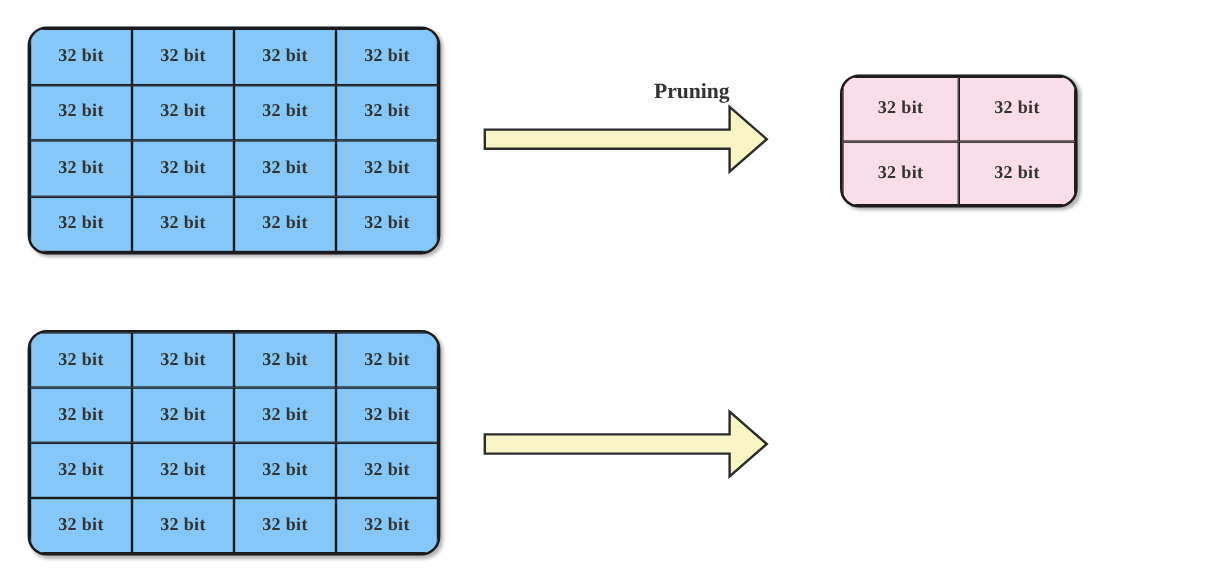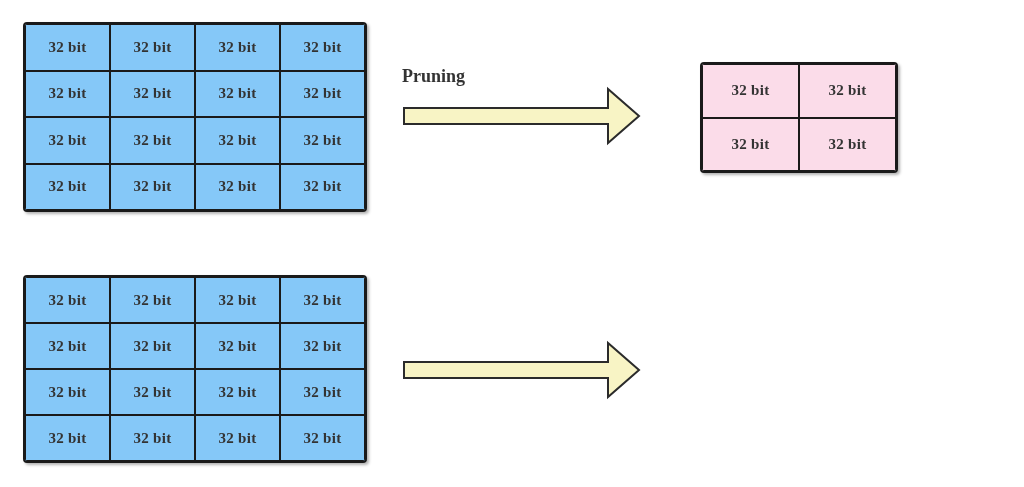"32 bit" .bitgrid { border-radius: 4px -> 16px }
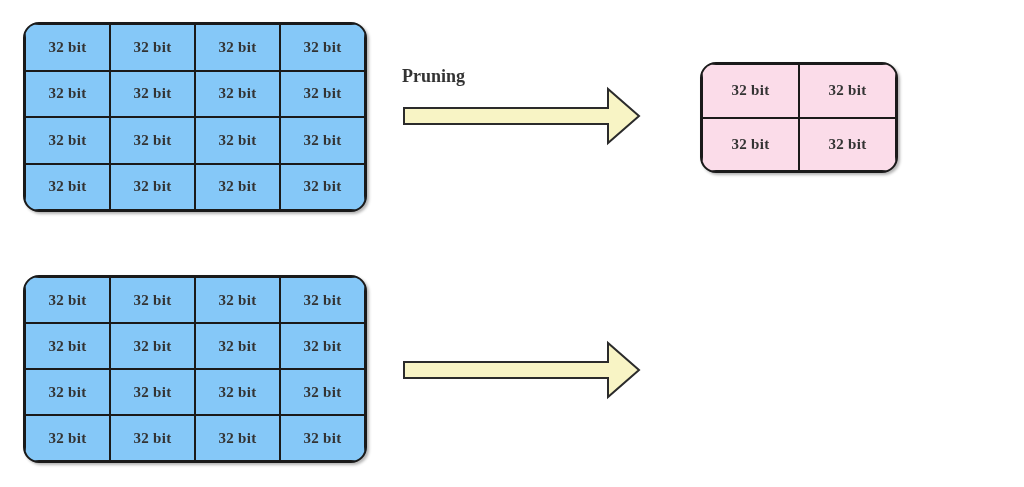"Pruning" .arrow-label { text-align: left -> right }
